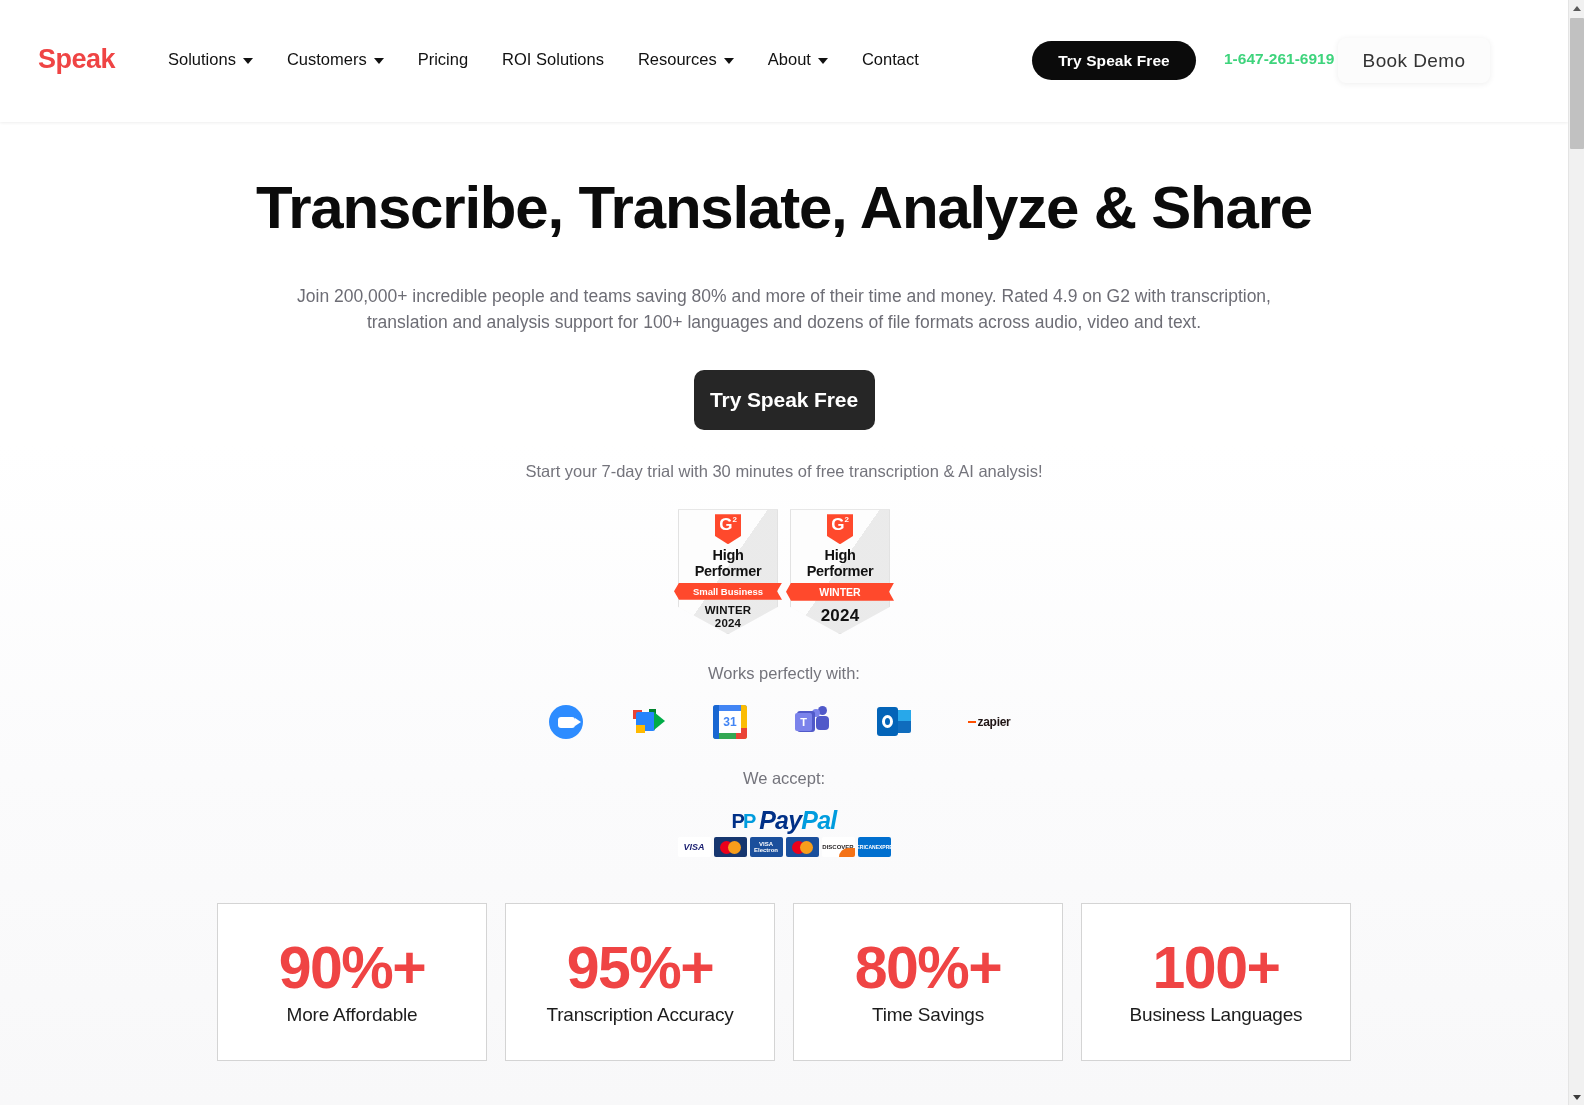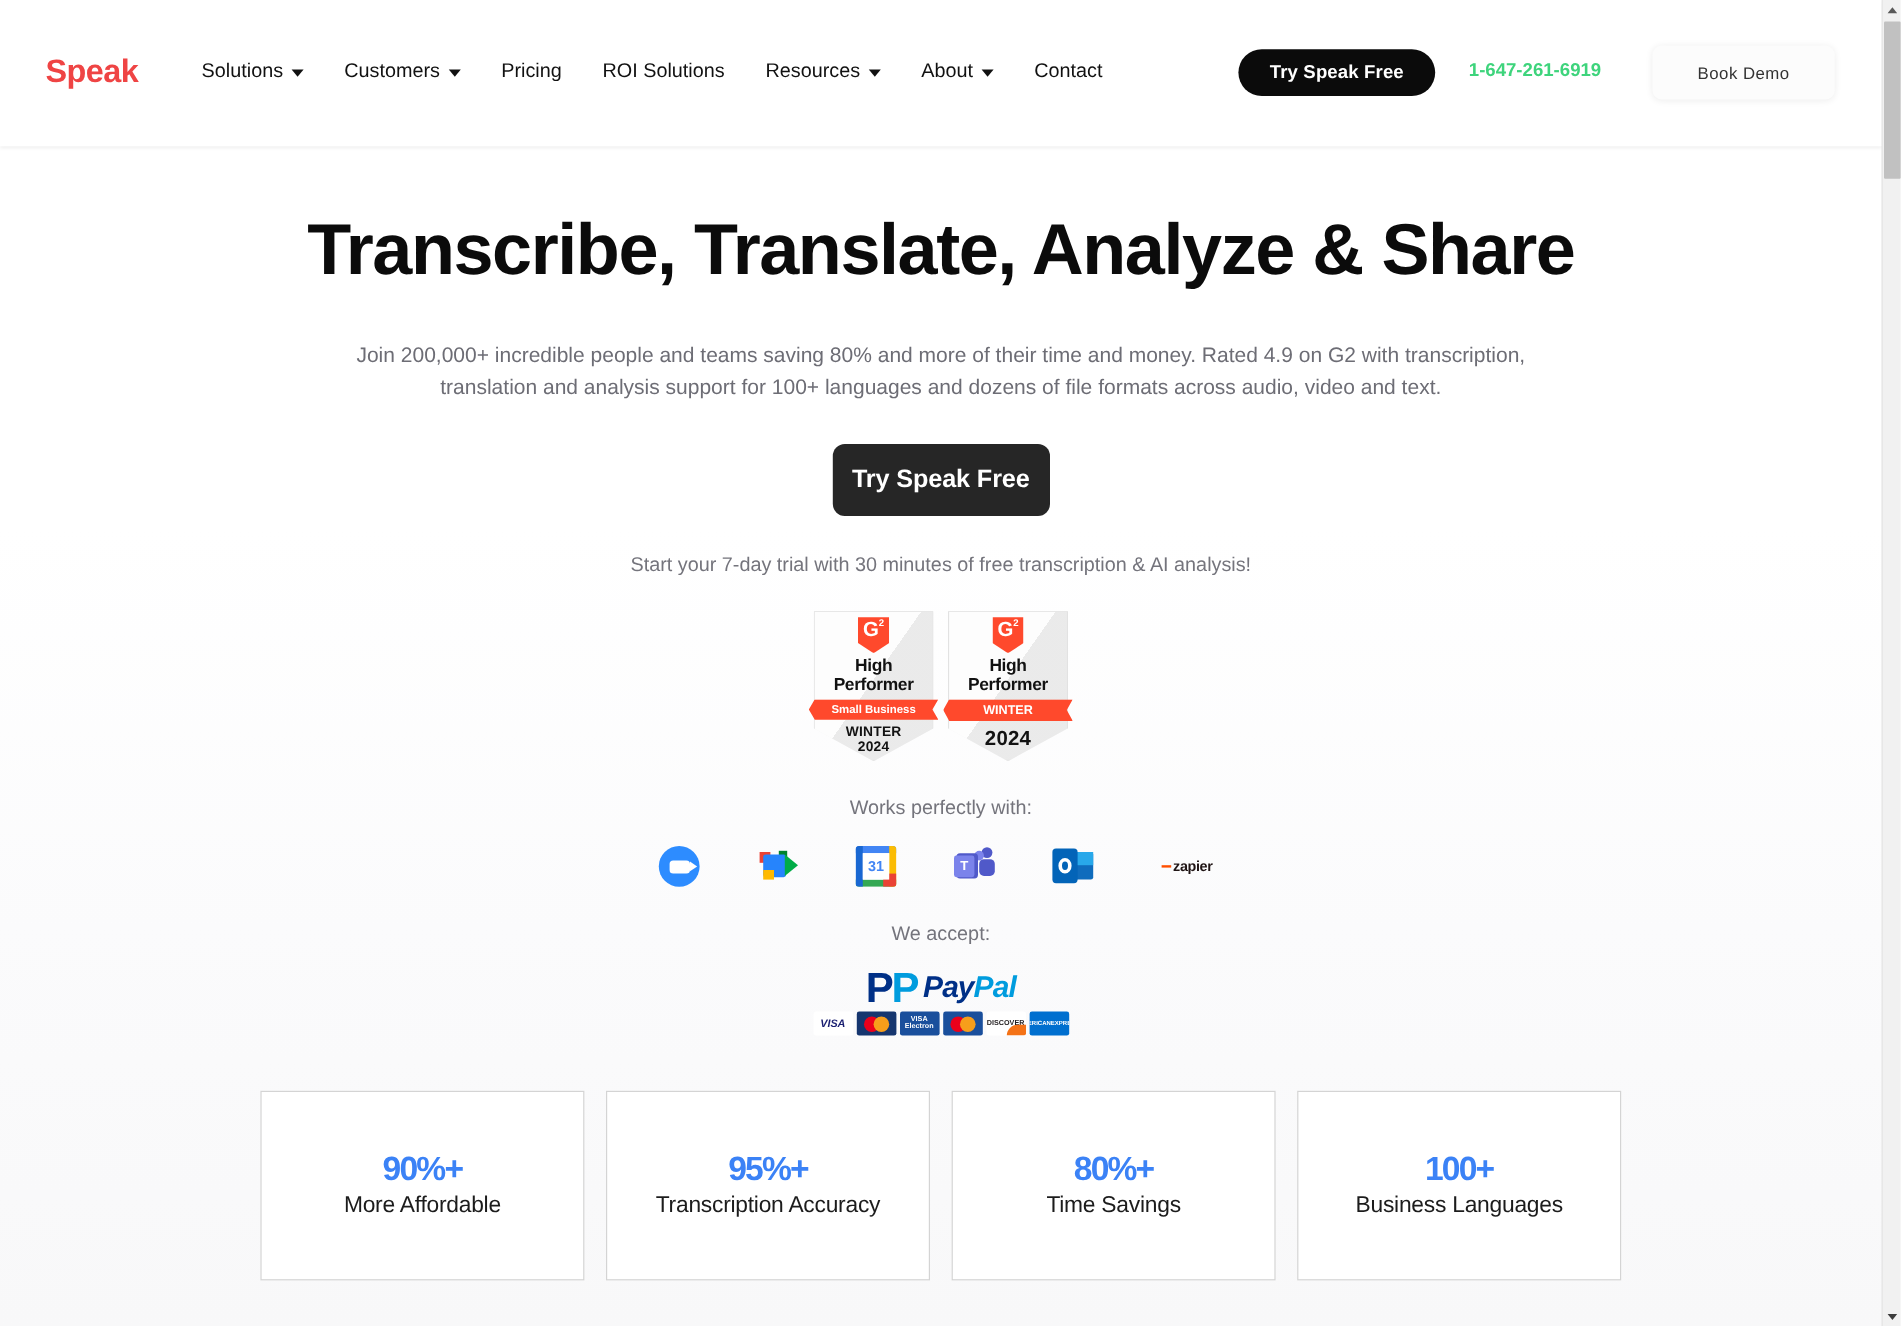"Book Demo" .book-demo { font-size: 14px -> 19px; left: 1377px -> 1338px }
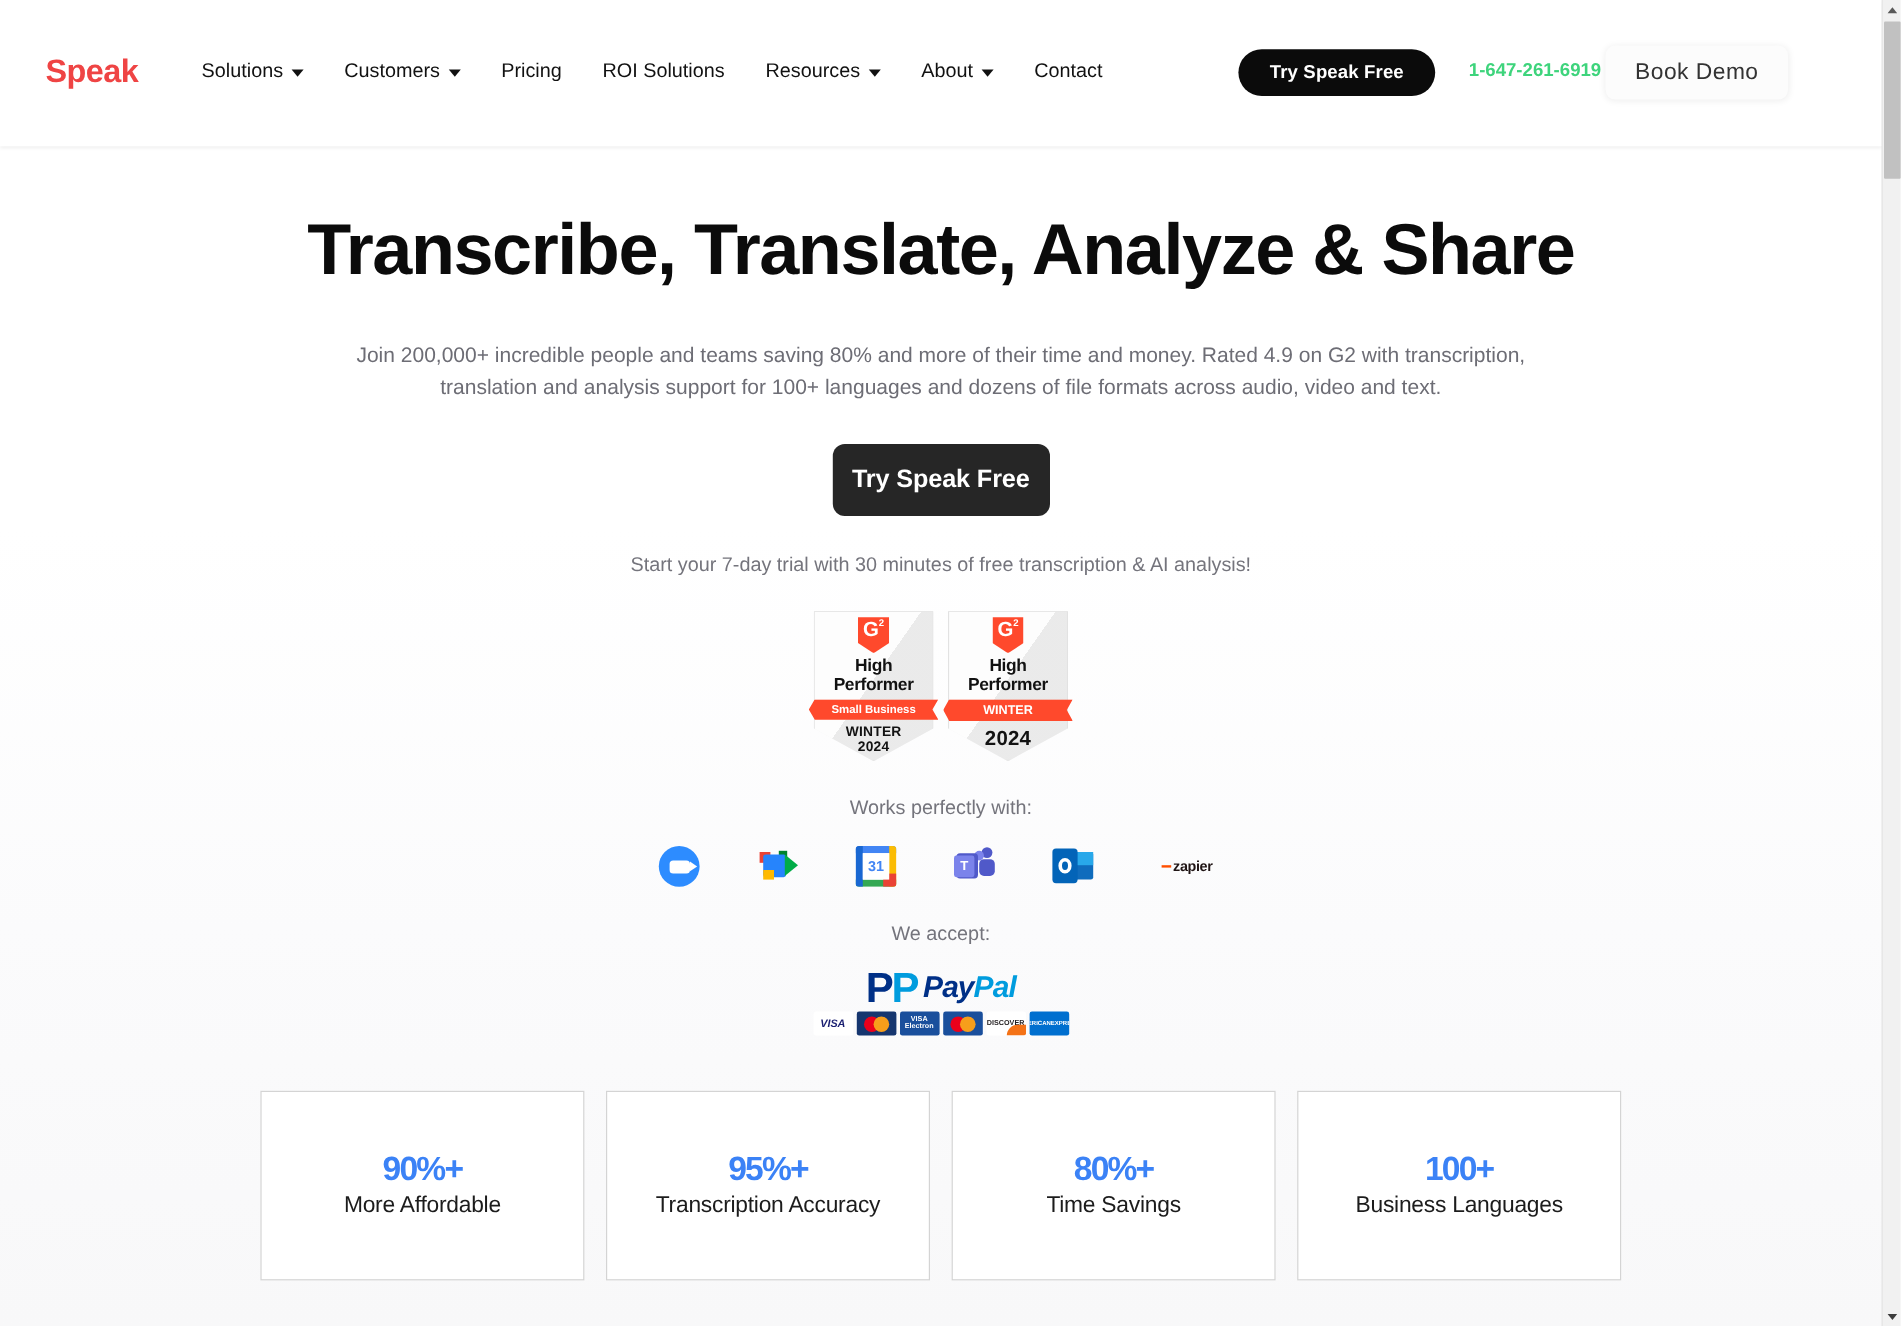"PP" .paypal .pp-mark { font-size: 35px -> 20px }
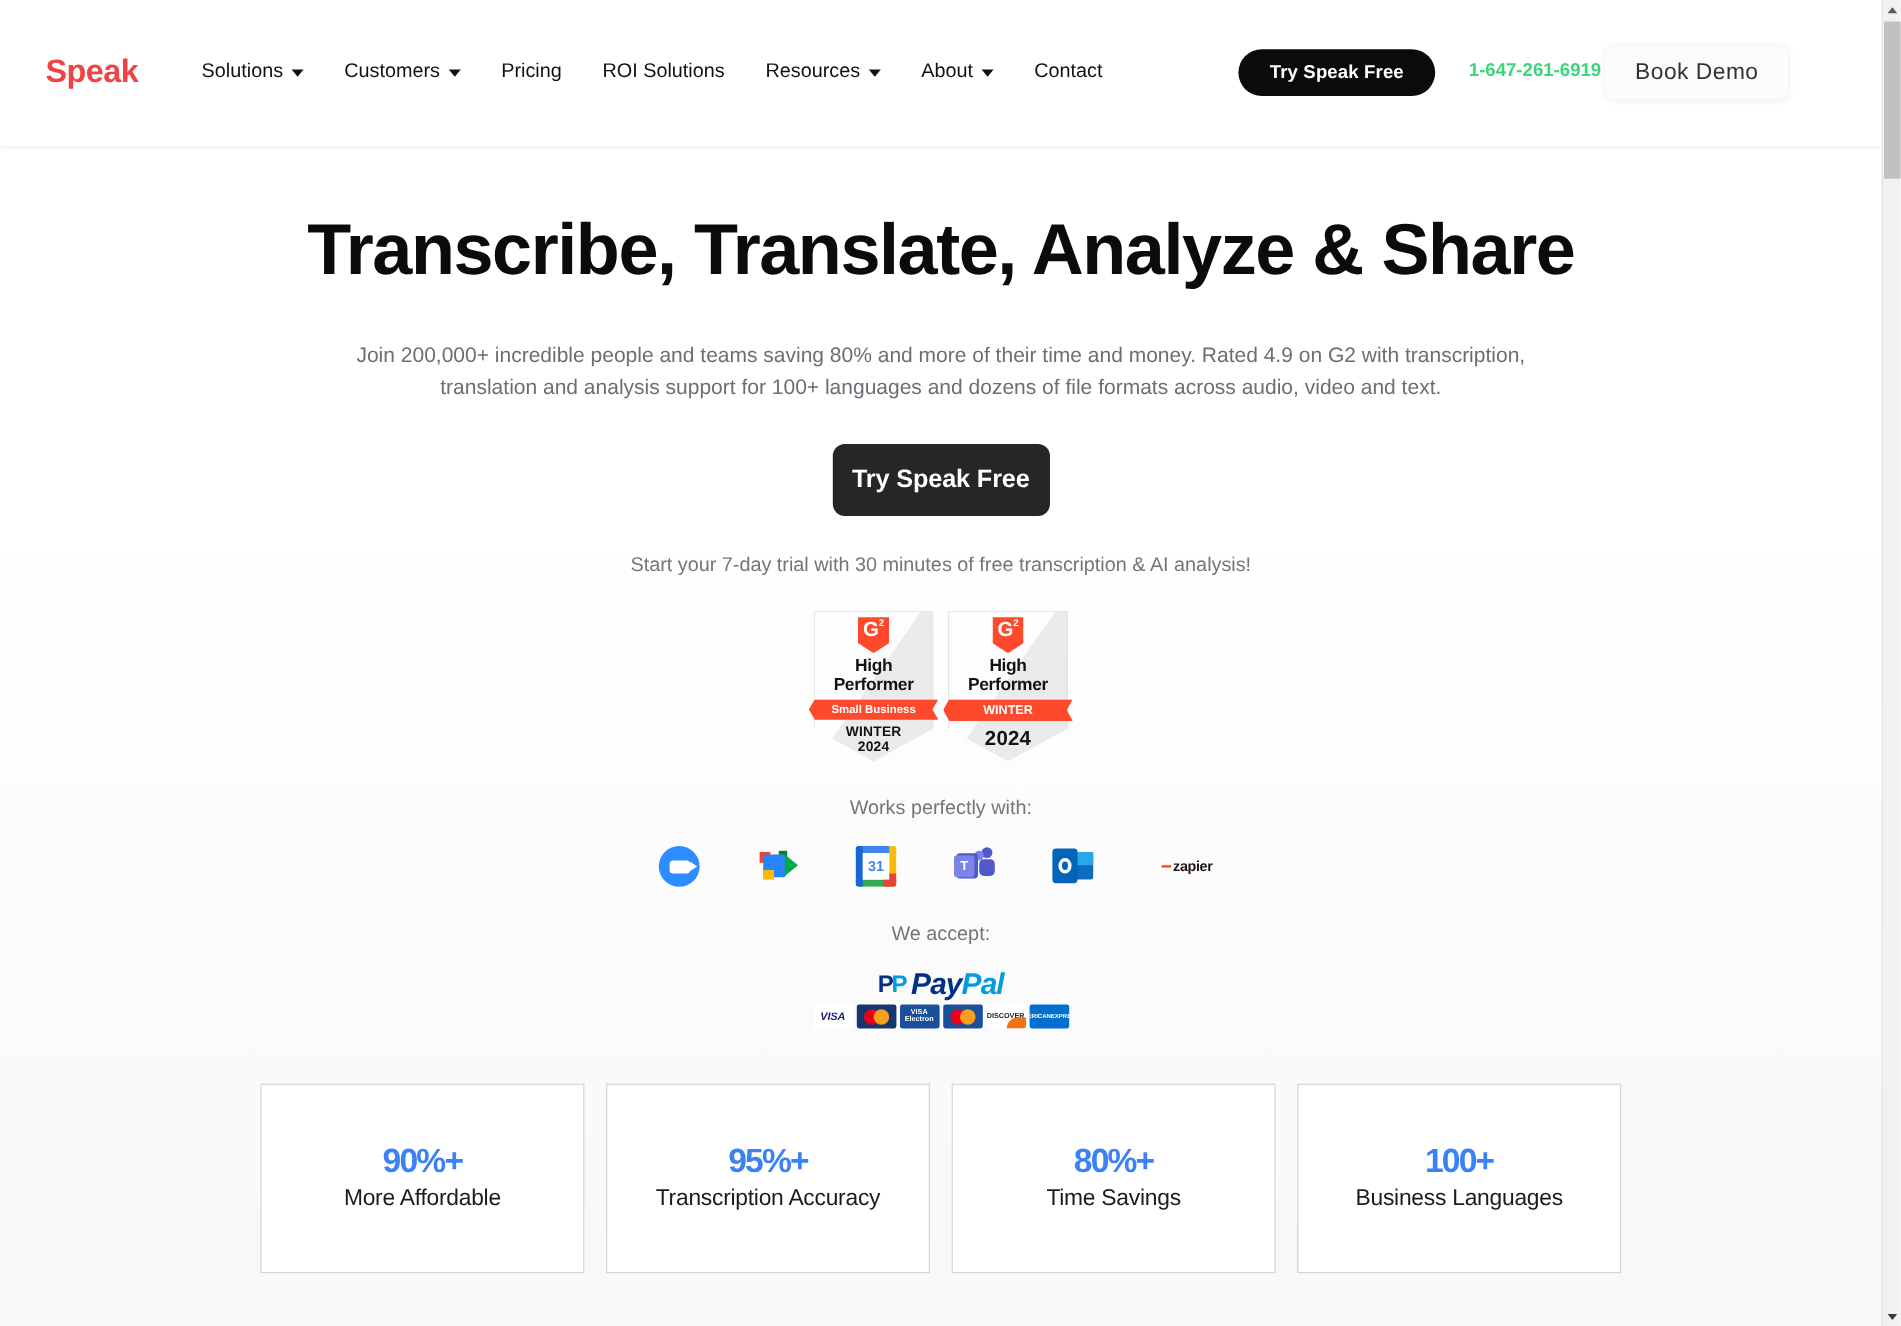"90%+" .stat-value { color: #3b82f6 -> #ef4444; font-size: 28px -> 59px }
